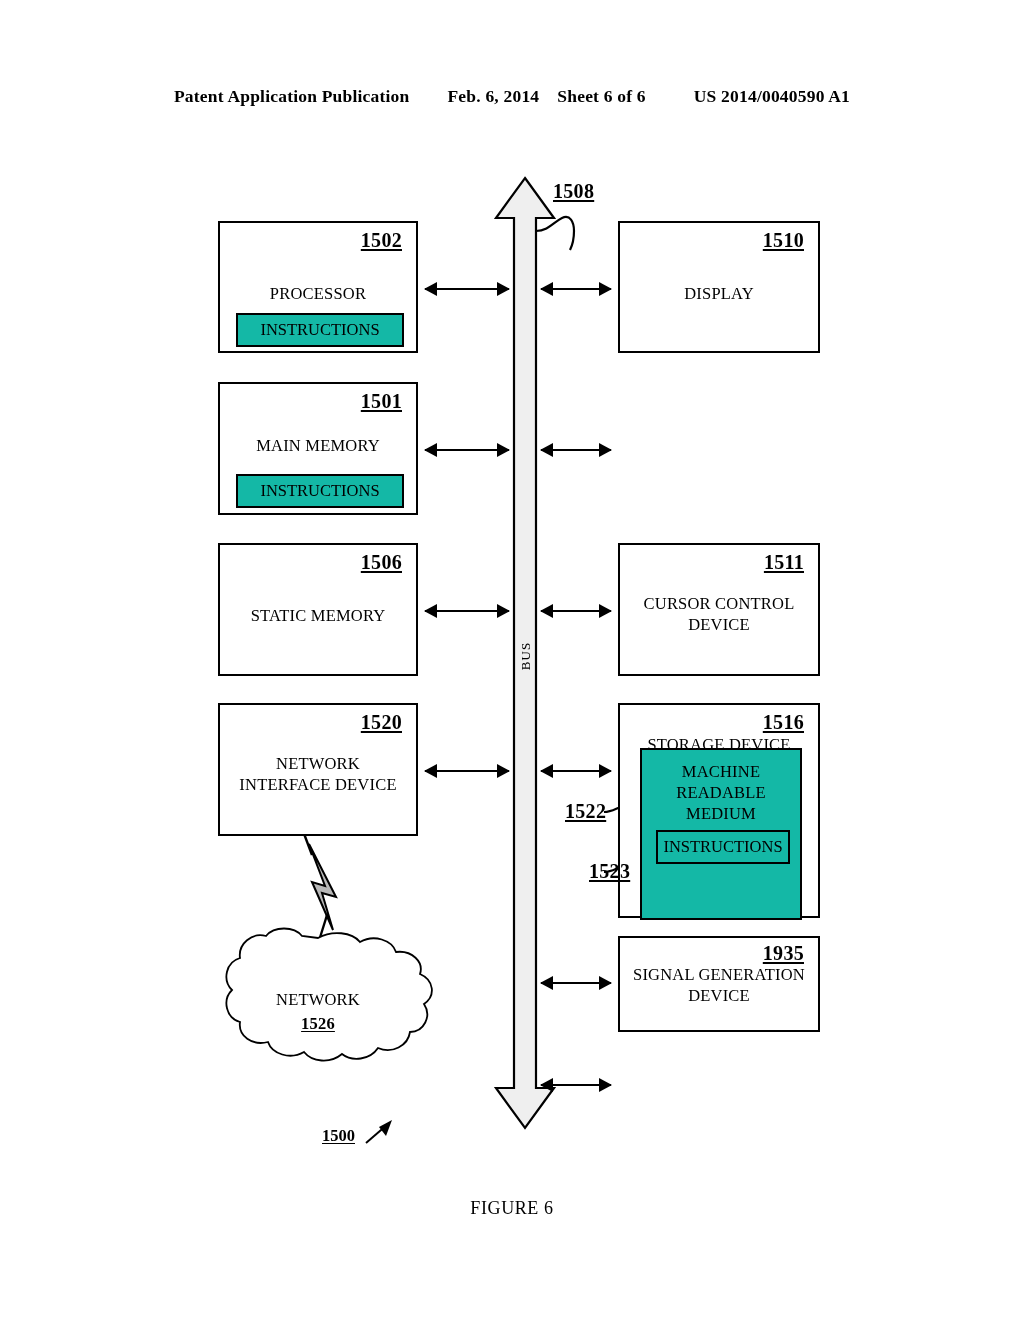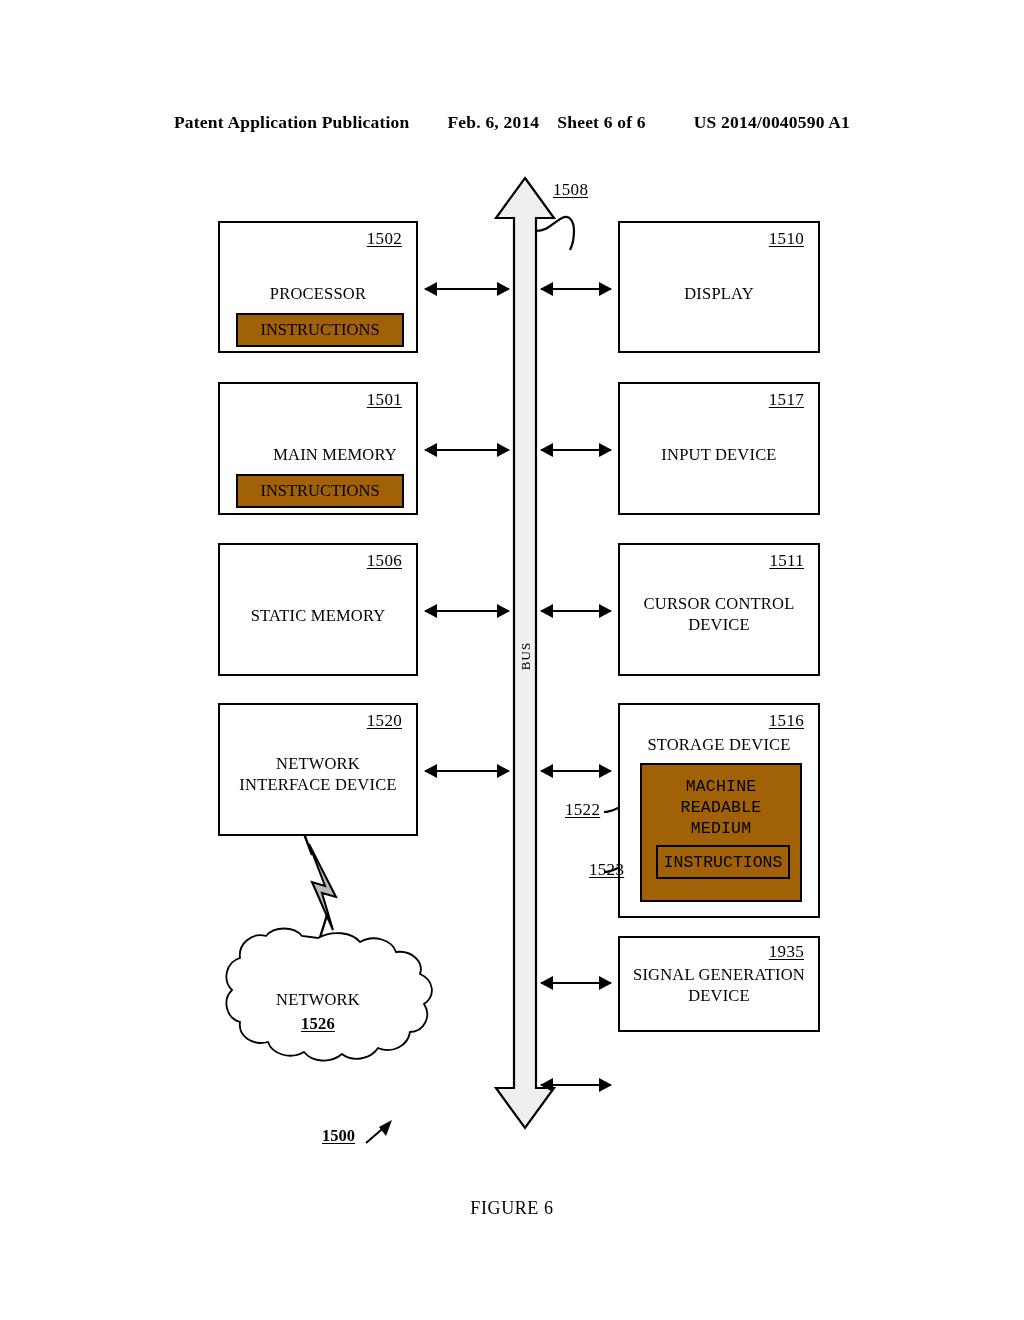"Patent Application Publication" .hdr { margin-top: 26px -> none }
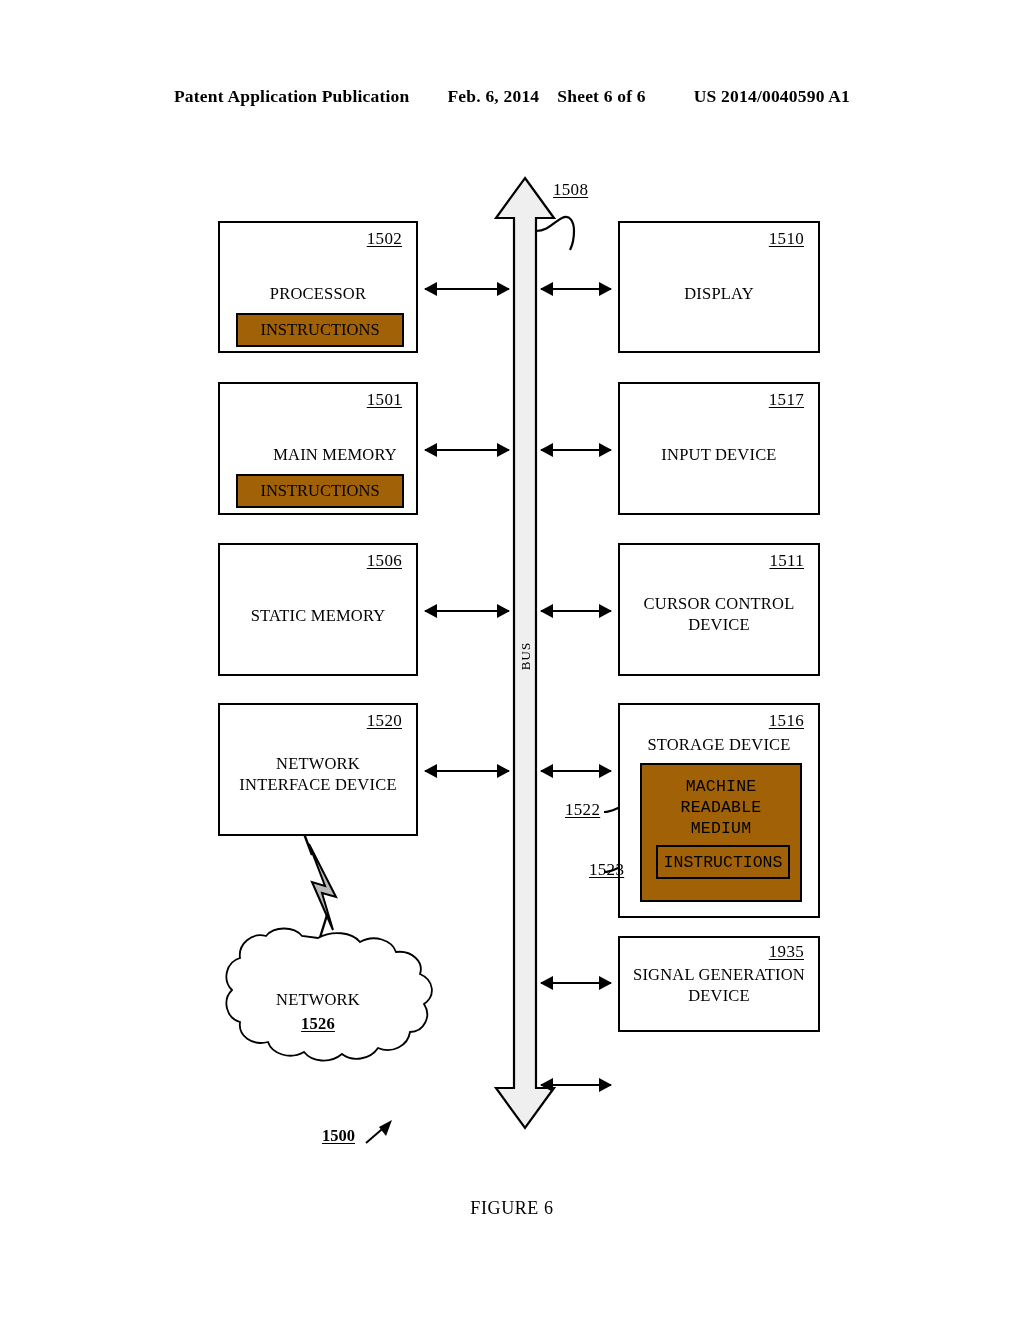"1508" .ref { font-size: 17px -> 20px; font-weight: normal -> bold }
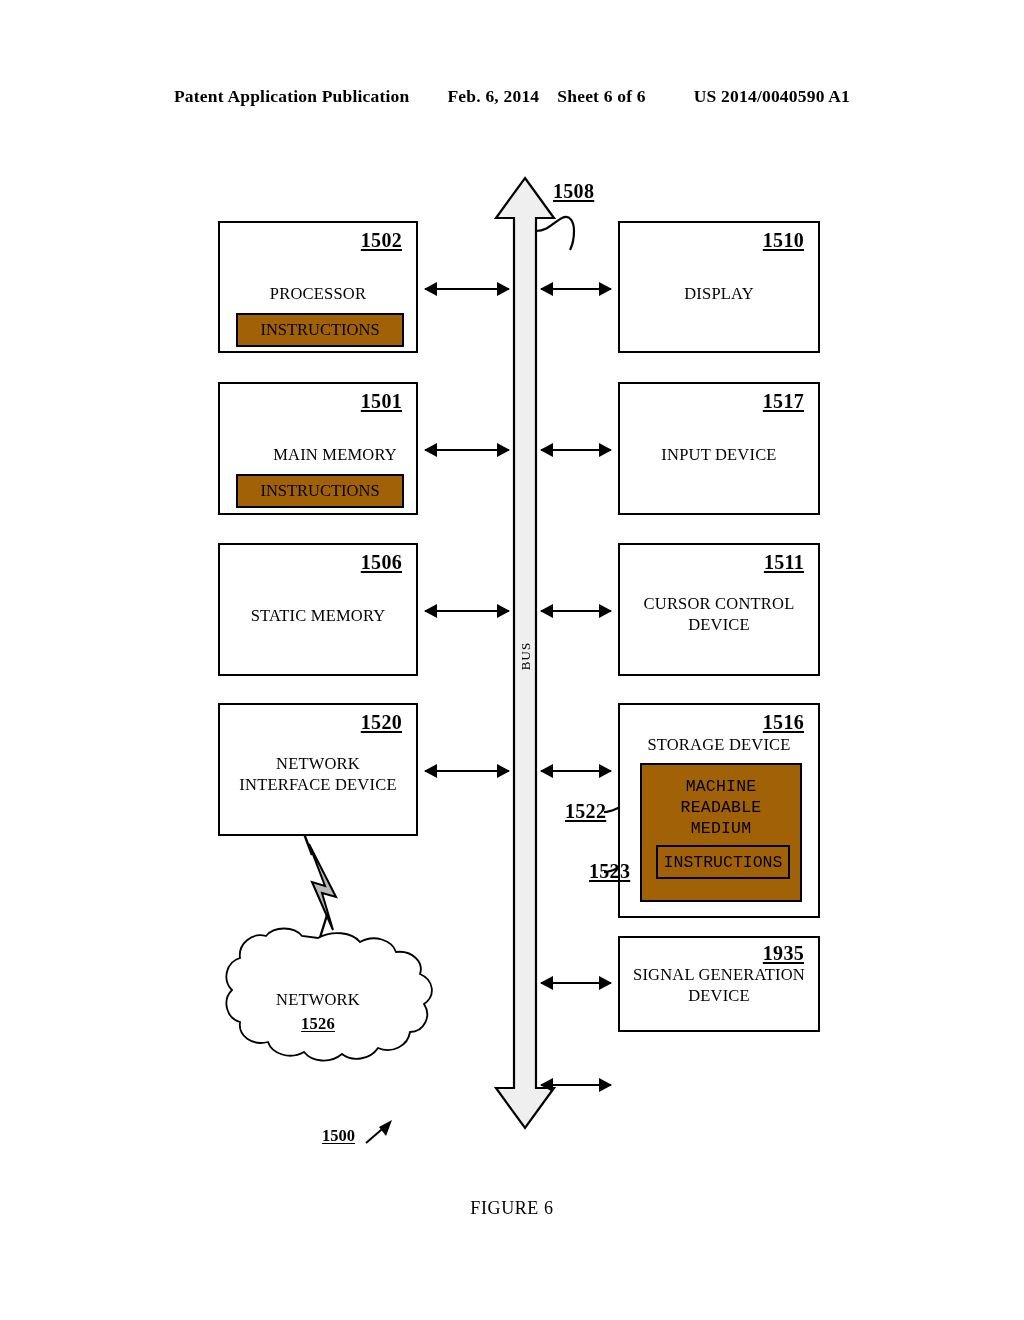"INSTRUCTIONS" .inner-box { background: #a16207 -> #14b8a6 }
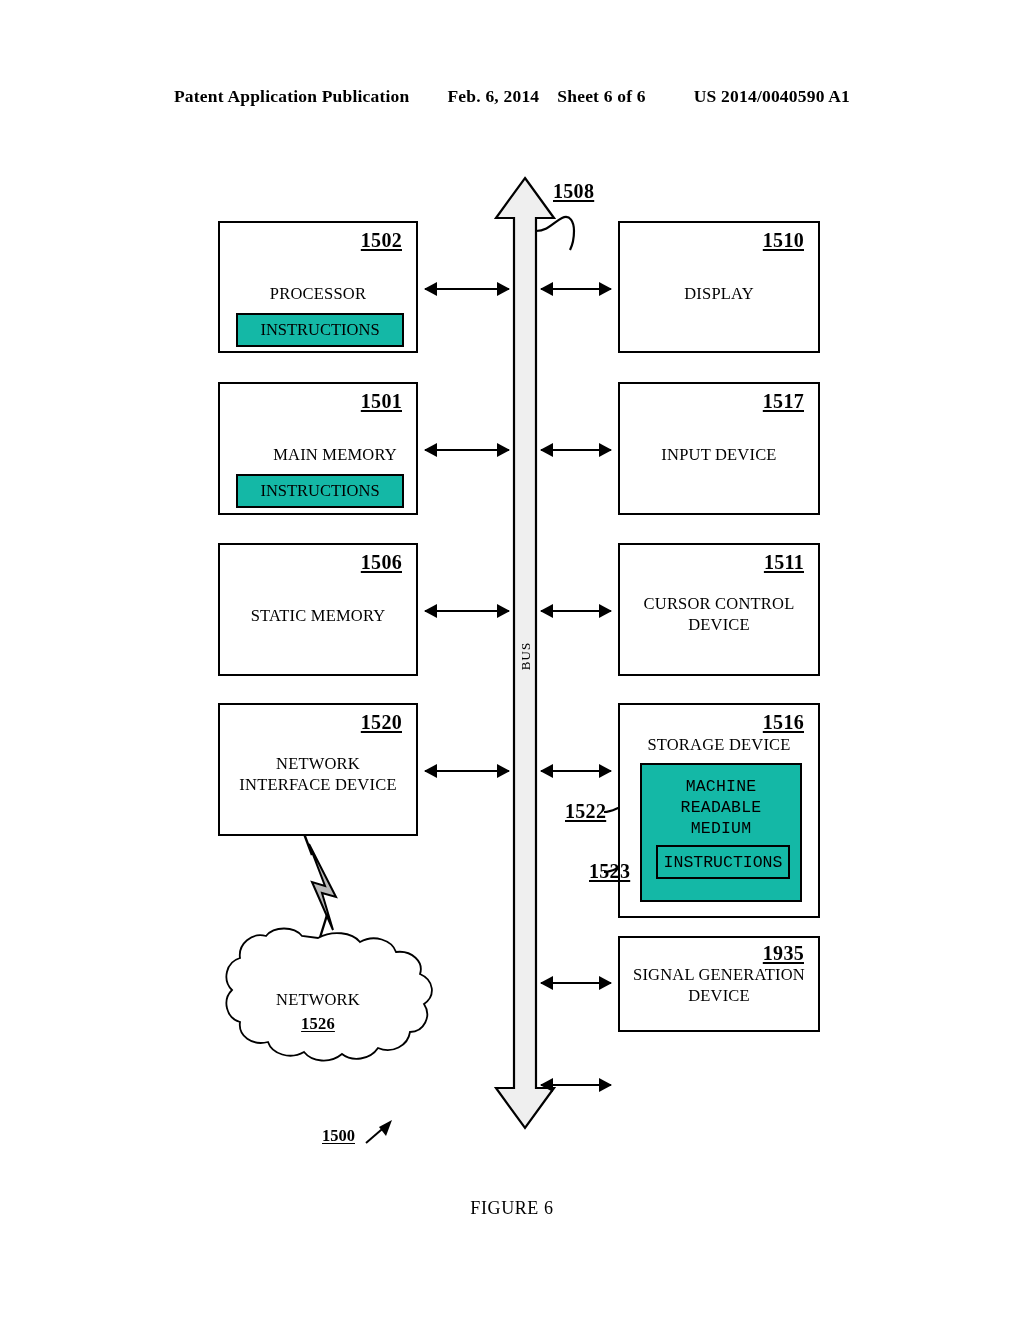"1517" div.box { html: <div> <div>1517</div> <div>INPUT DEVICE</div> </div> -> none }
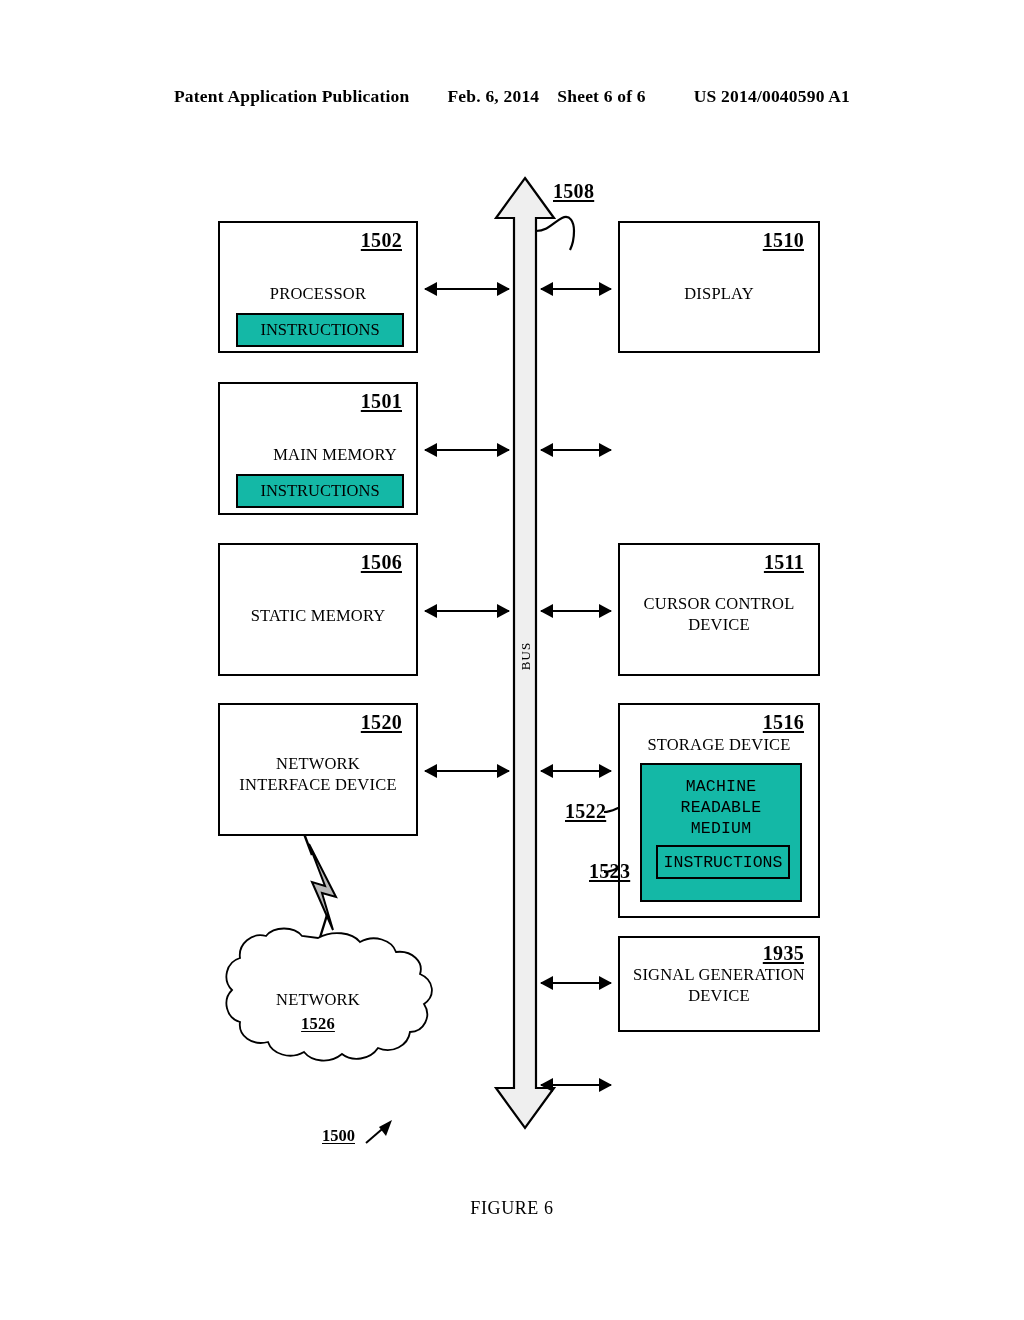"MAIN MEMORY" div.lbl { margin-left: 17px -> none; top: 60px -> 51px }
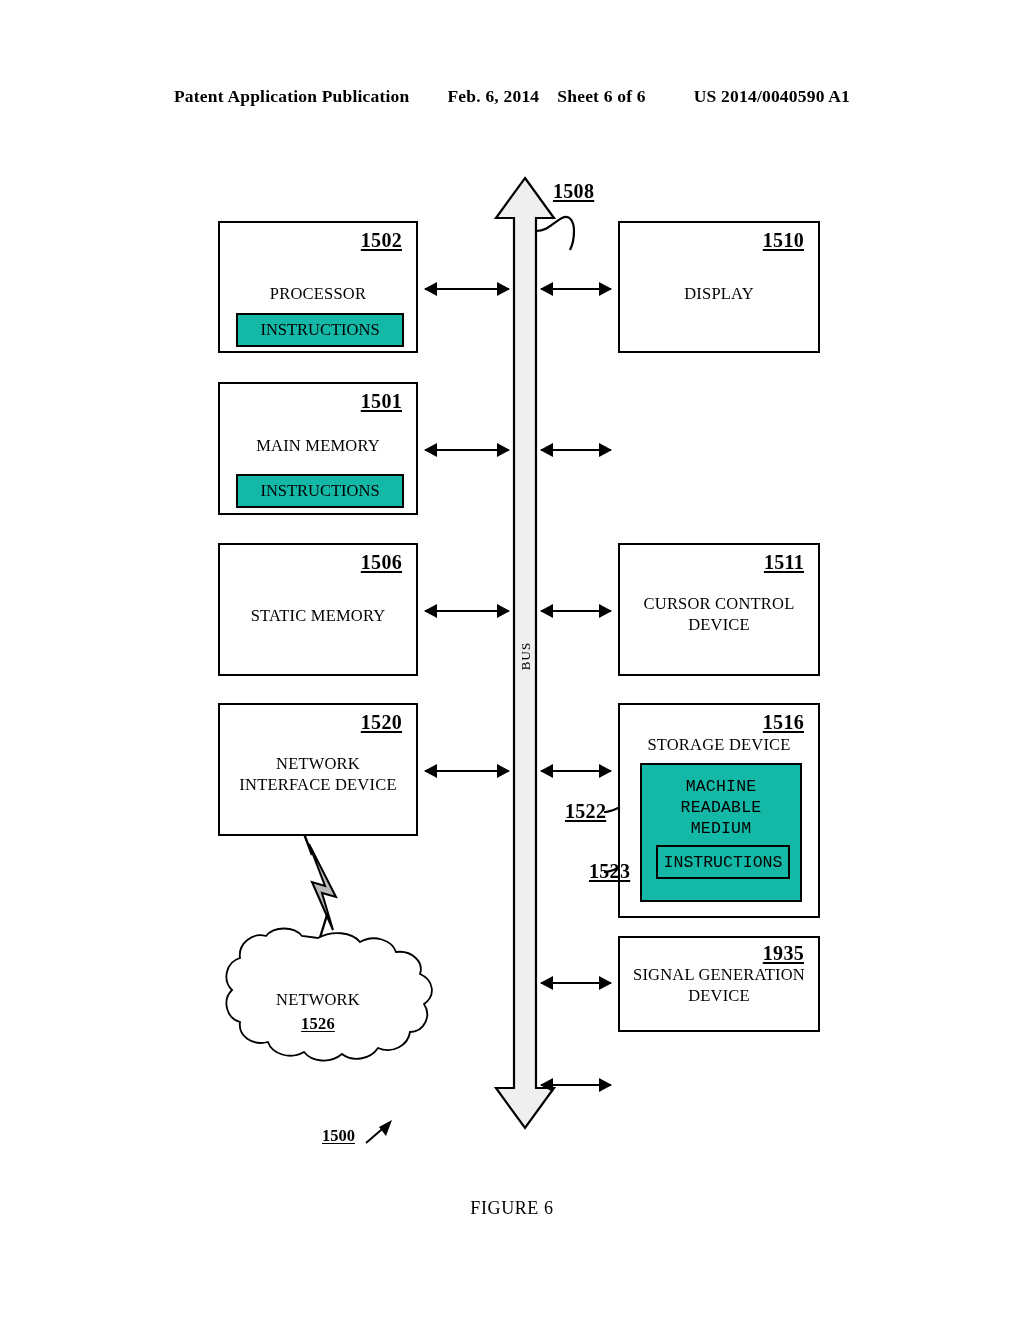"MACHINE" div.inner-box { font-family: Liberation Mono, monospace -> none; height: 139px -> 172px; top: 58px -> 43px }
